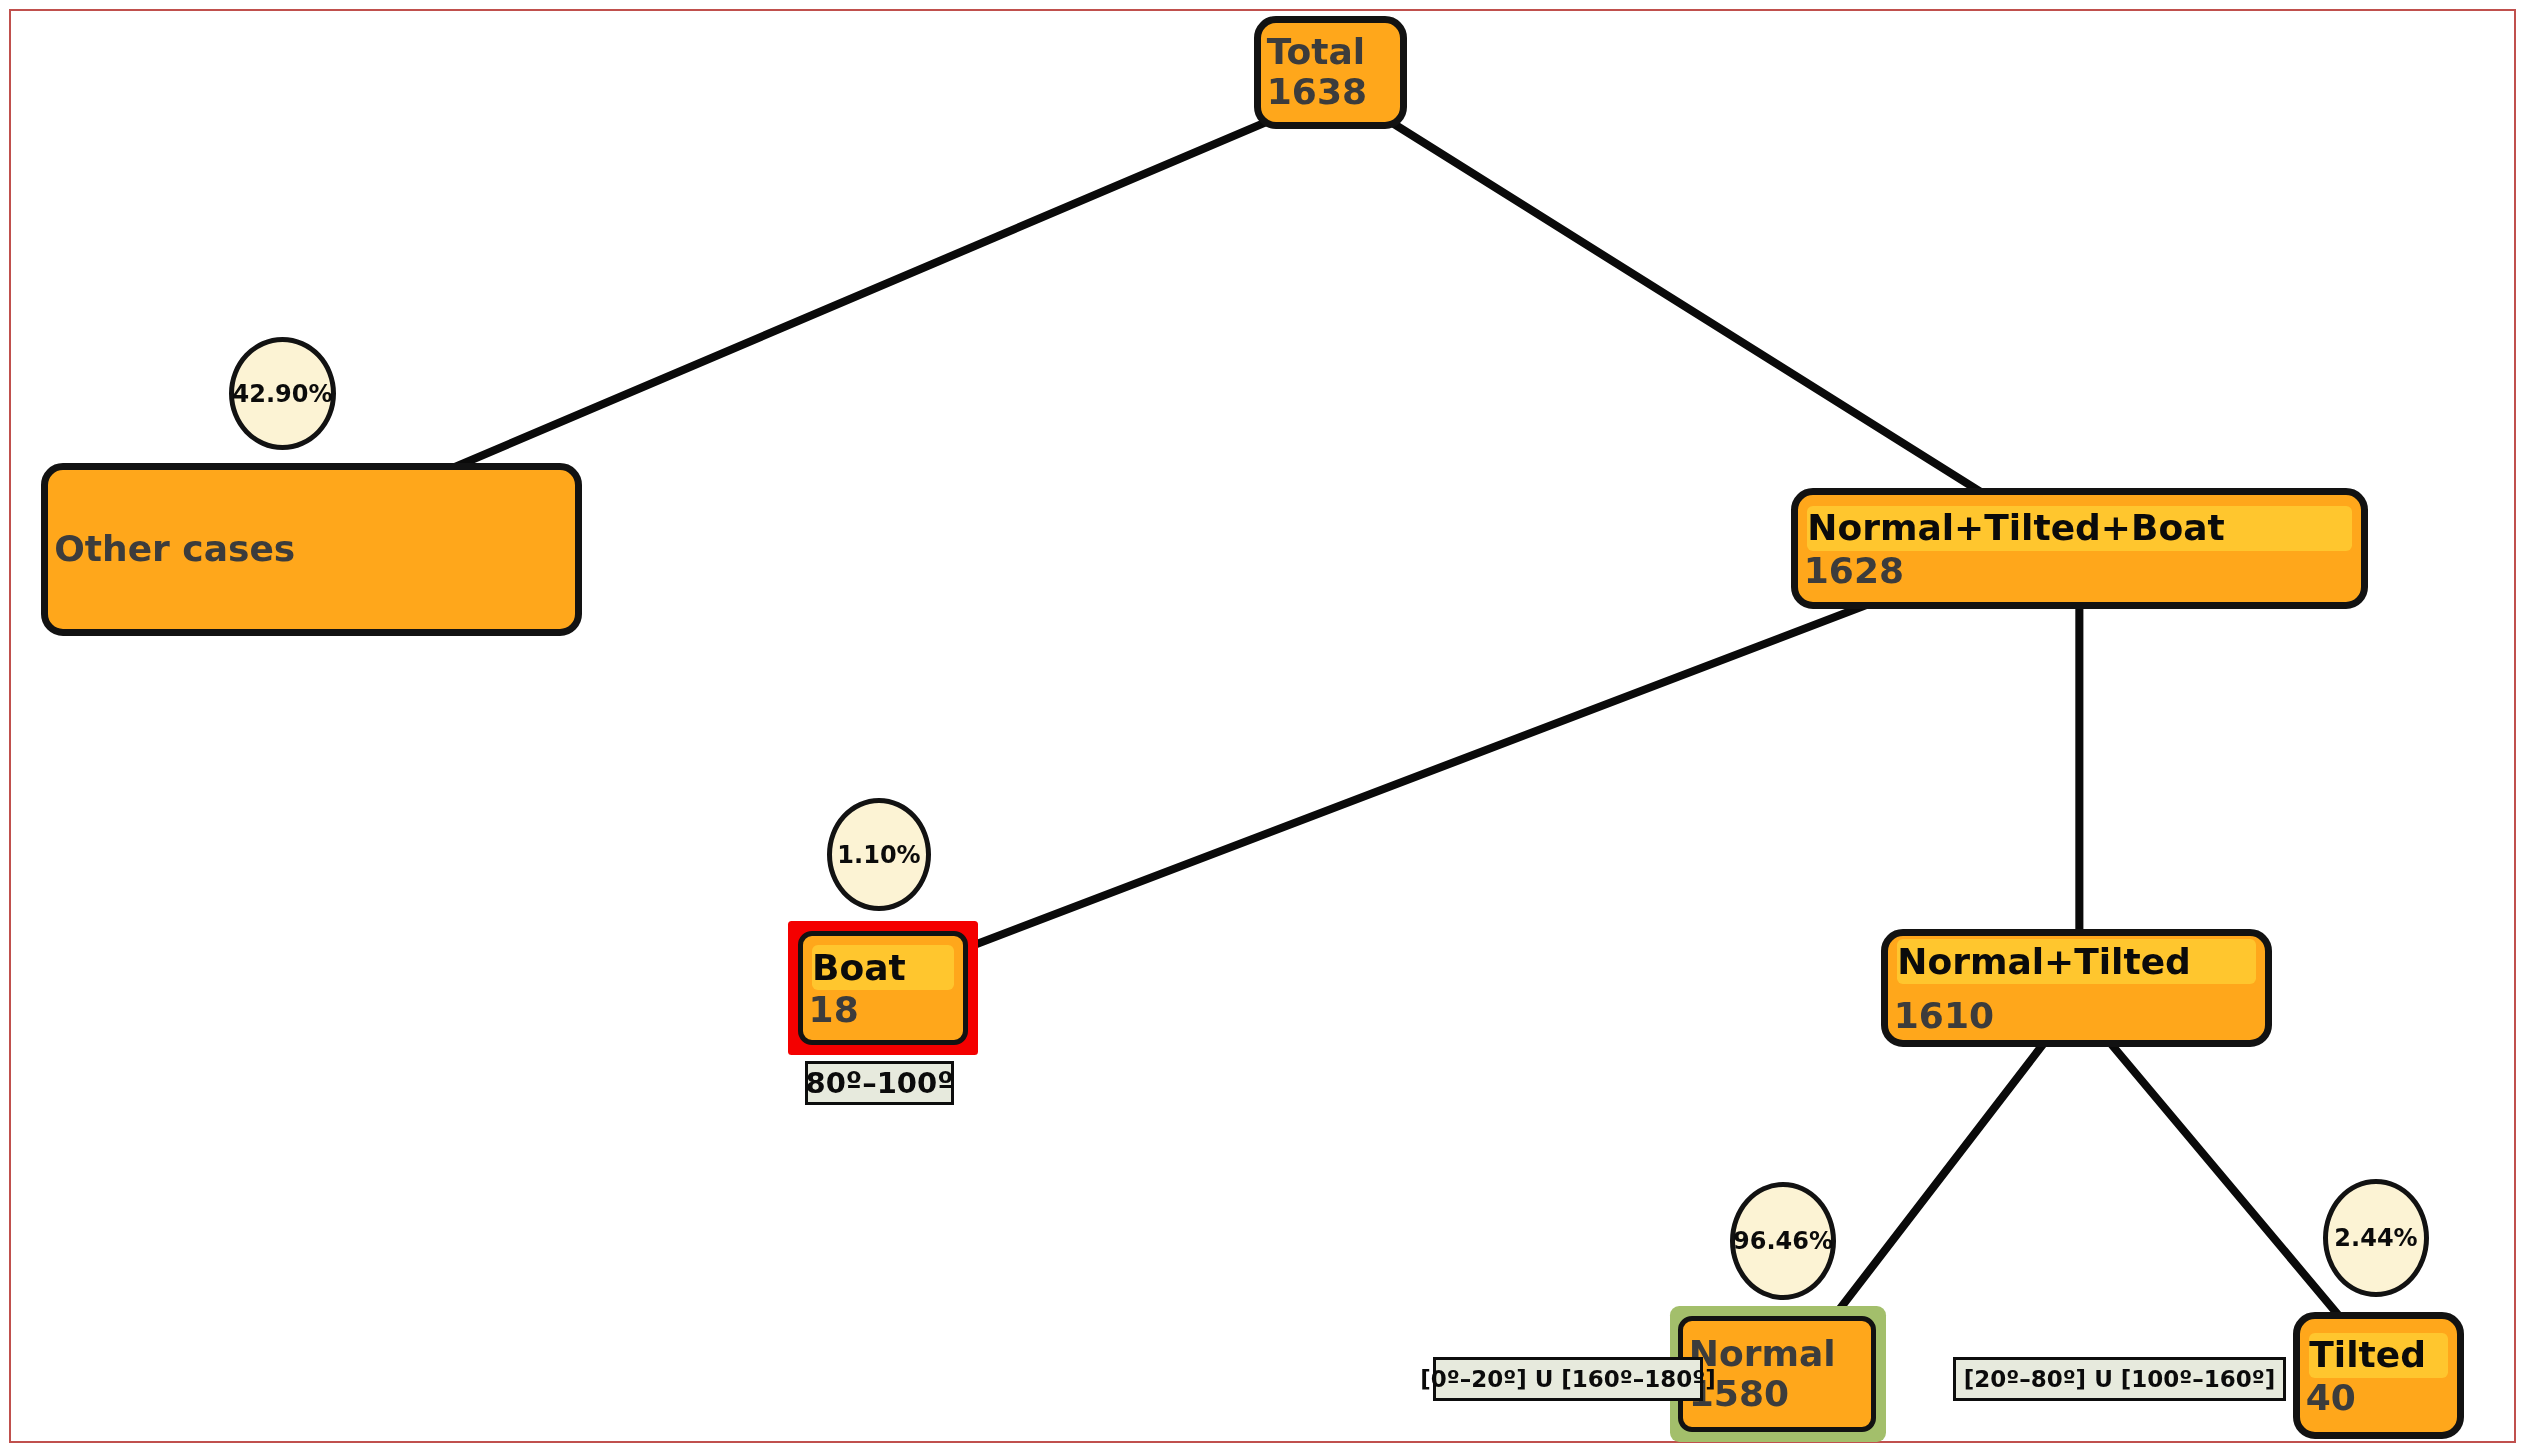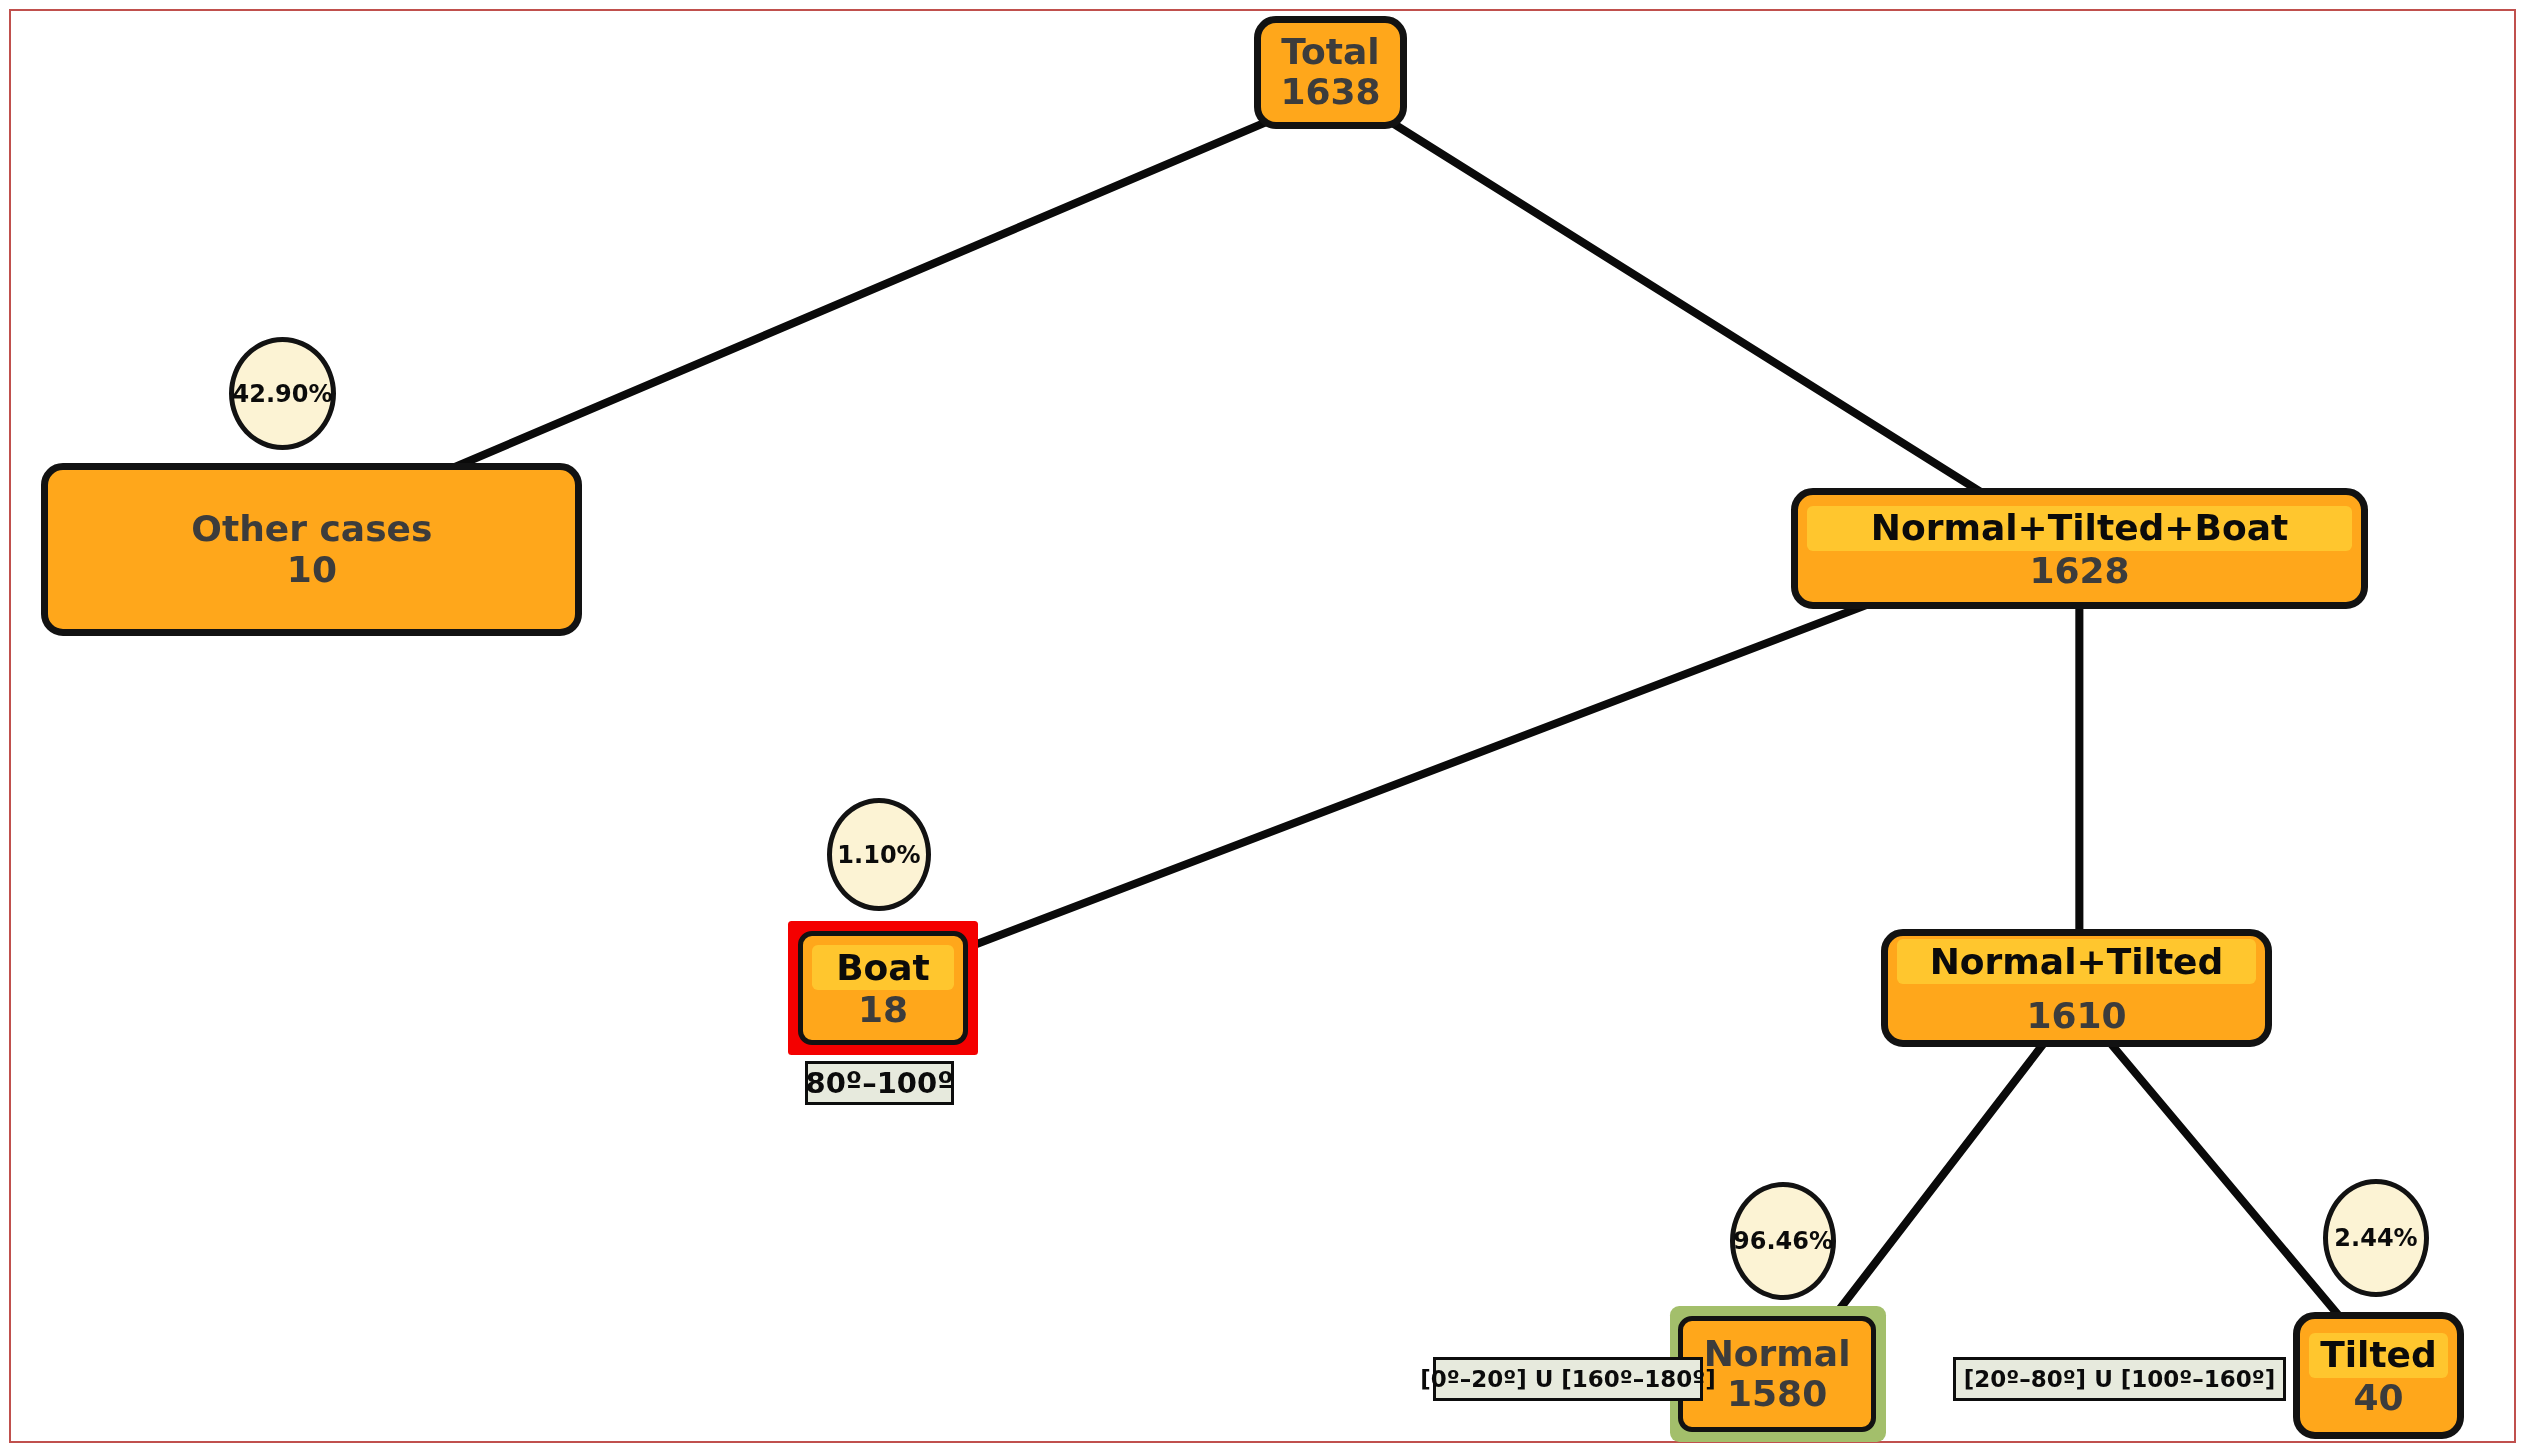"Total" .line { text-align: center -> none }
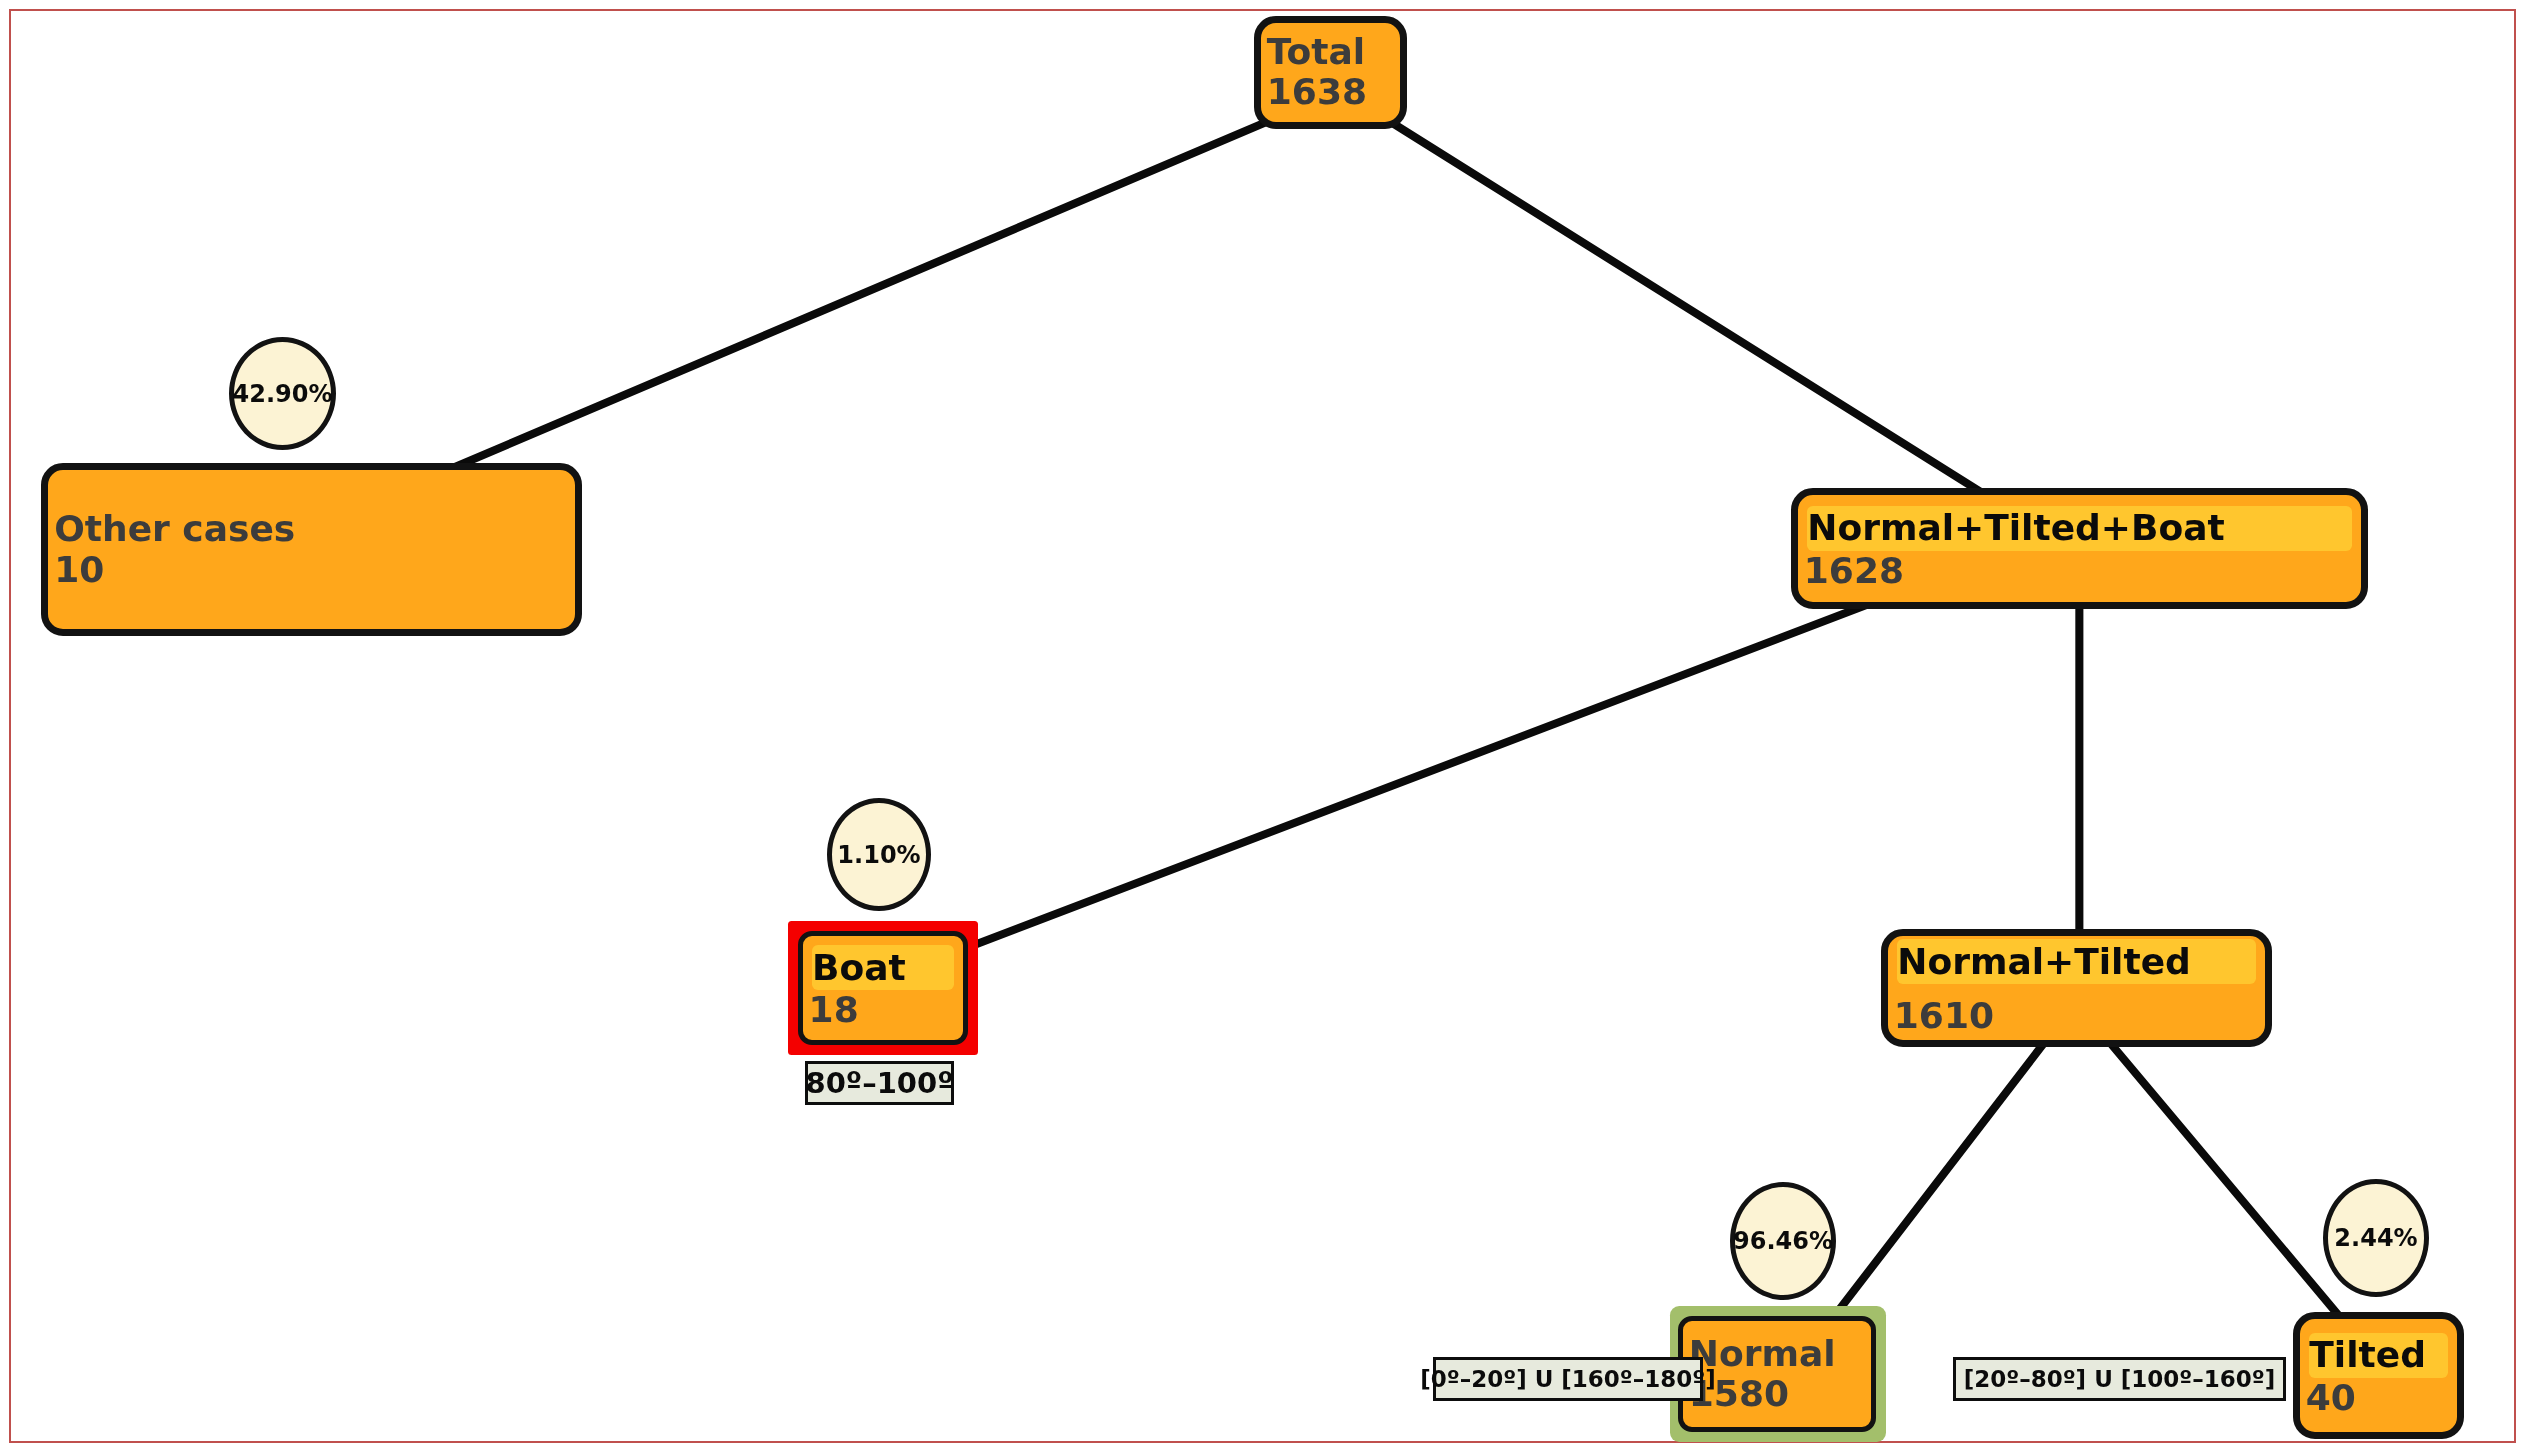"10" div.line { html: <div>10</div> -> none }
